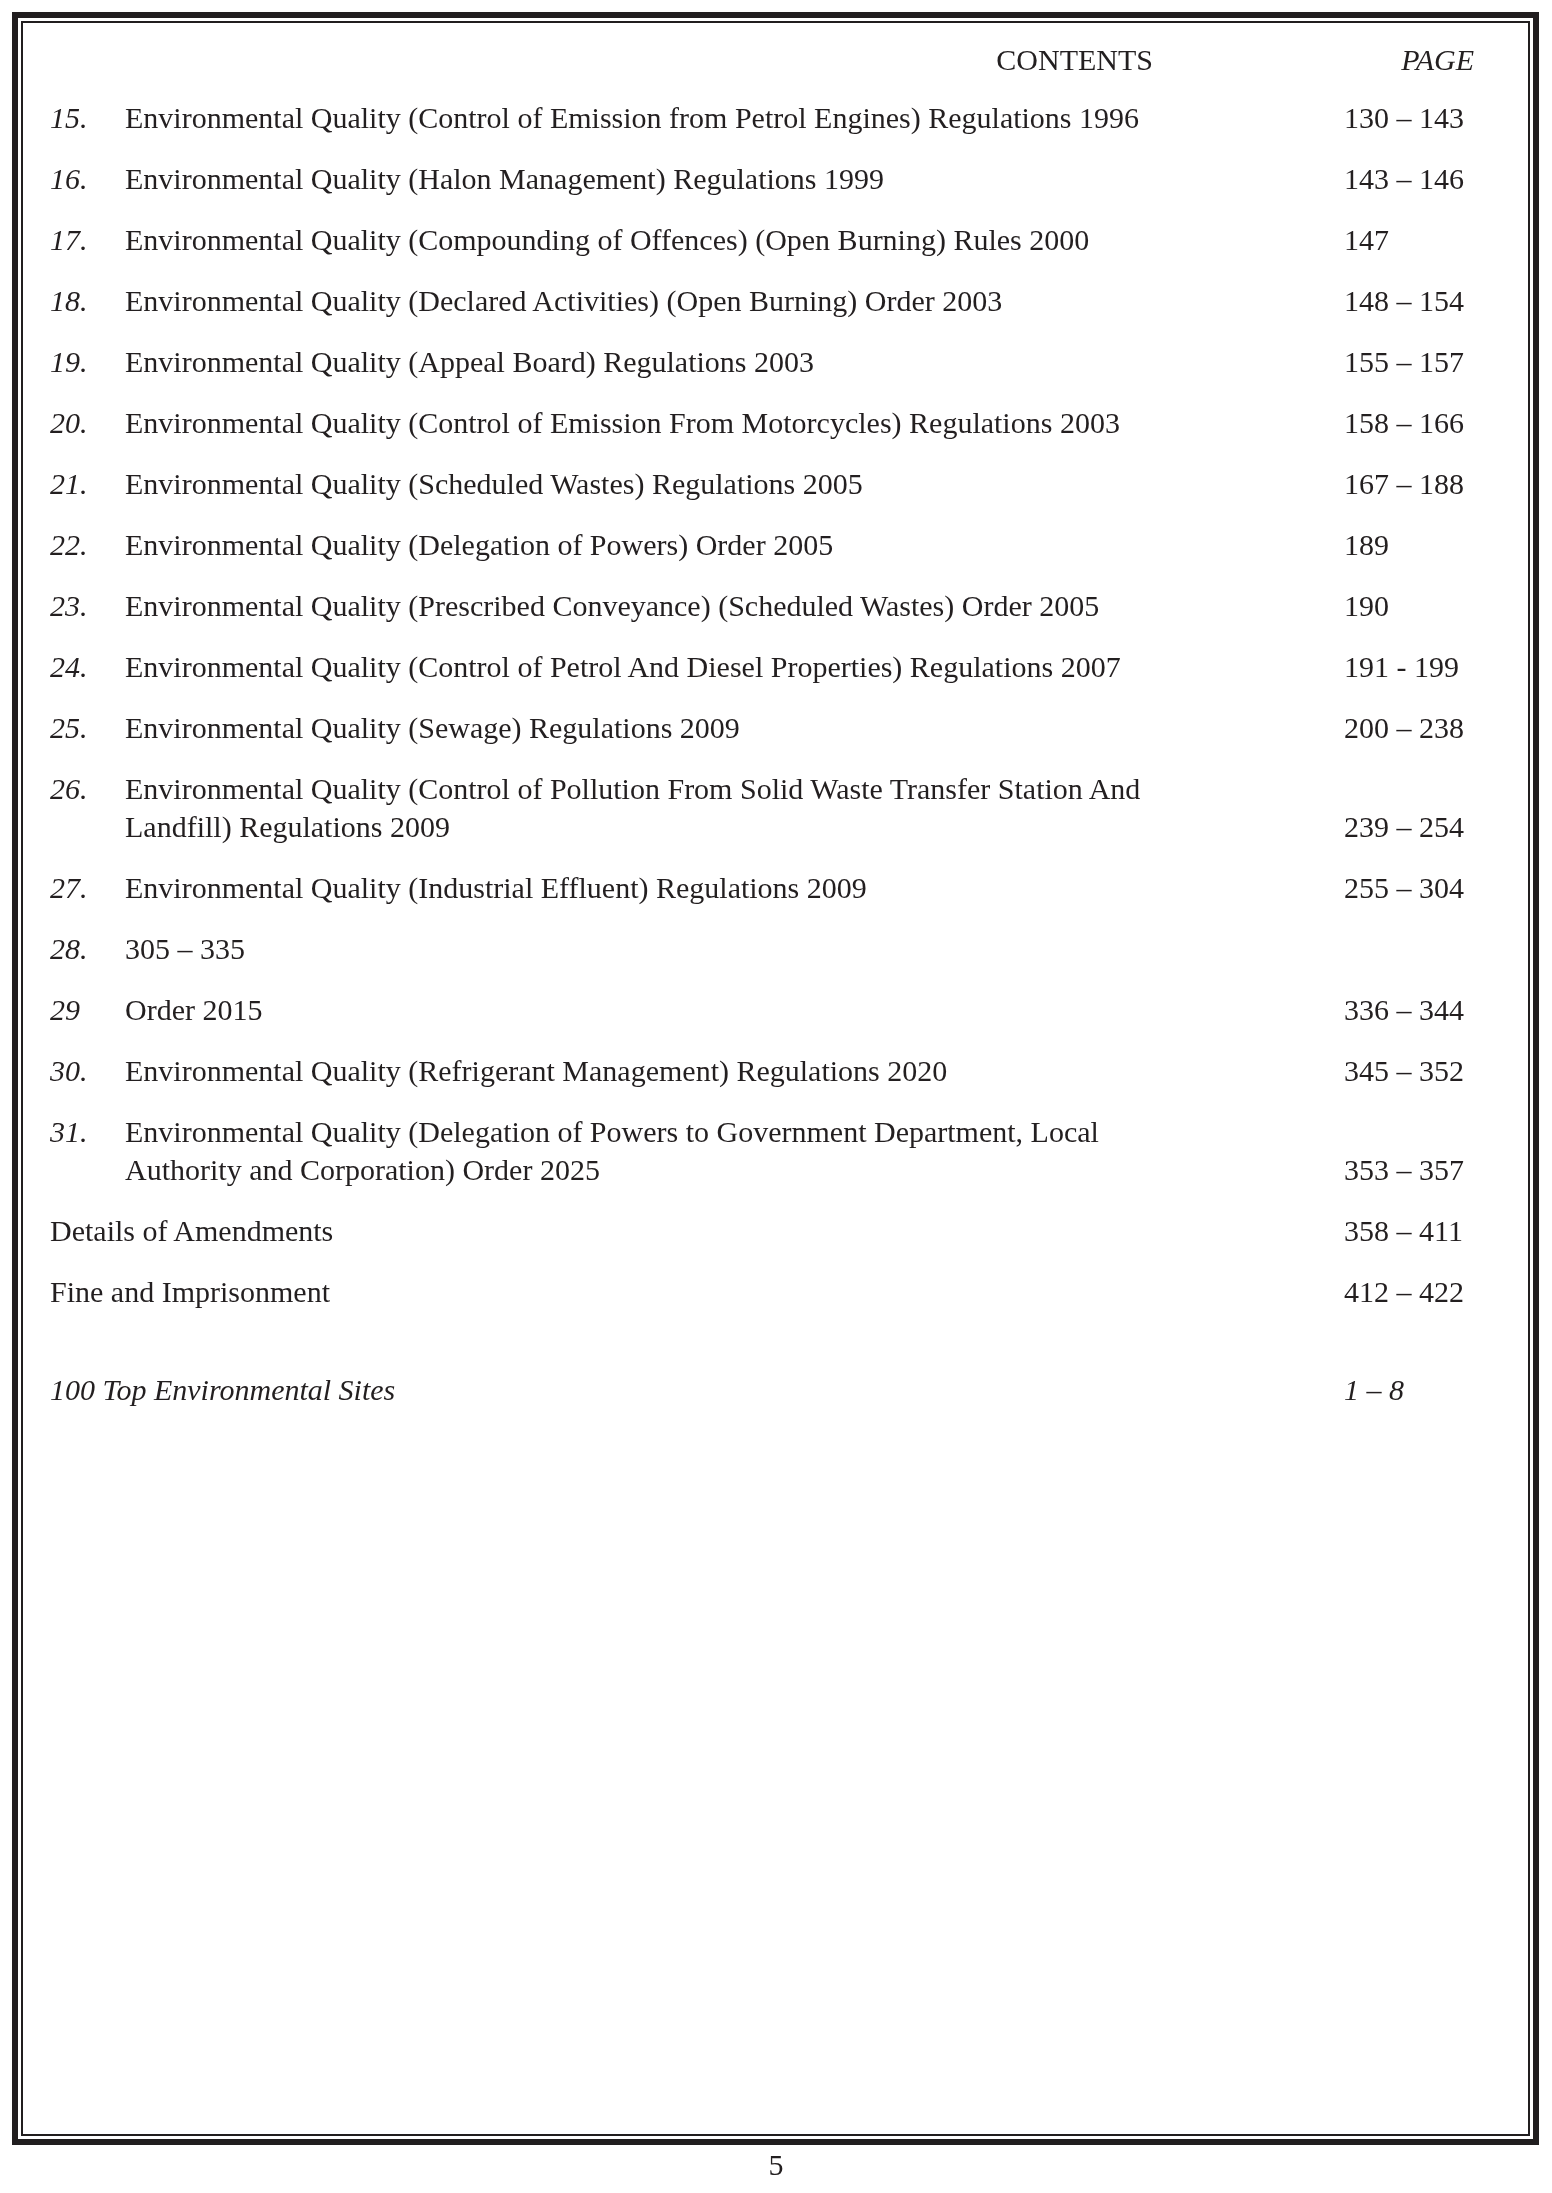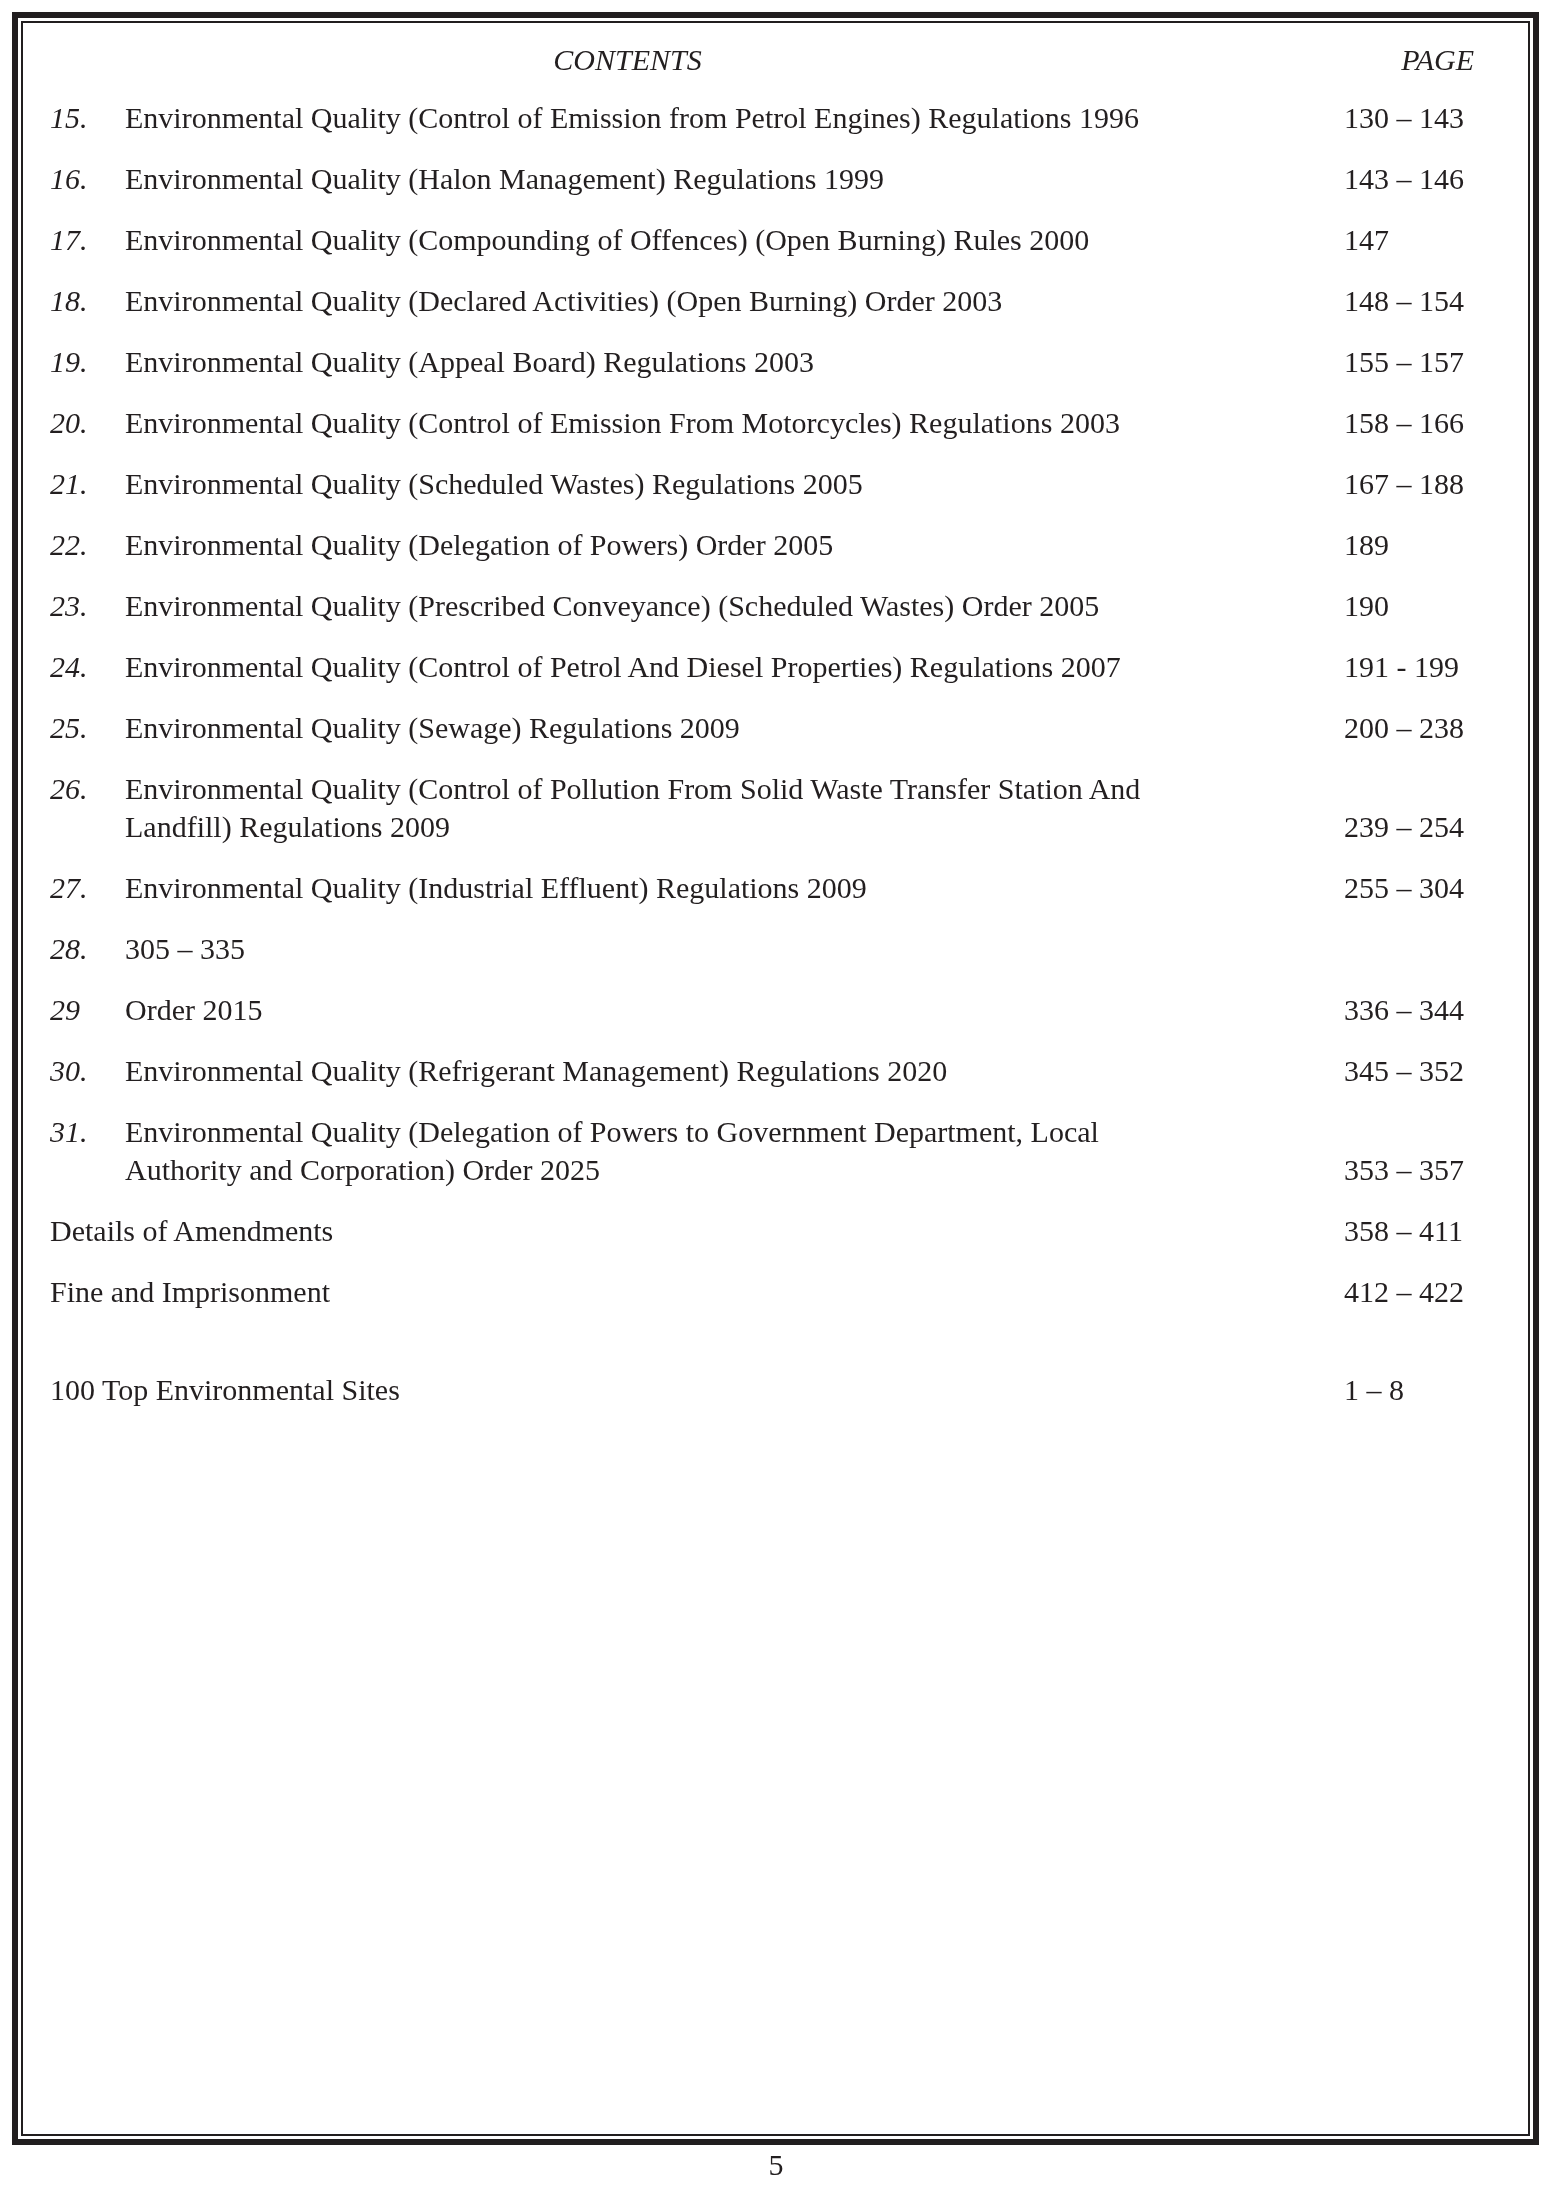"CONTENTS" .contents-title { font-style: italic -> none; left: 60px -> 68px; text-align: center -> right }
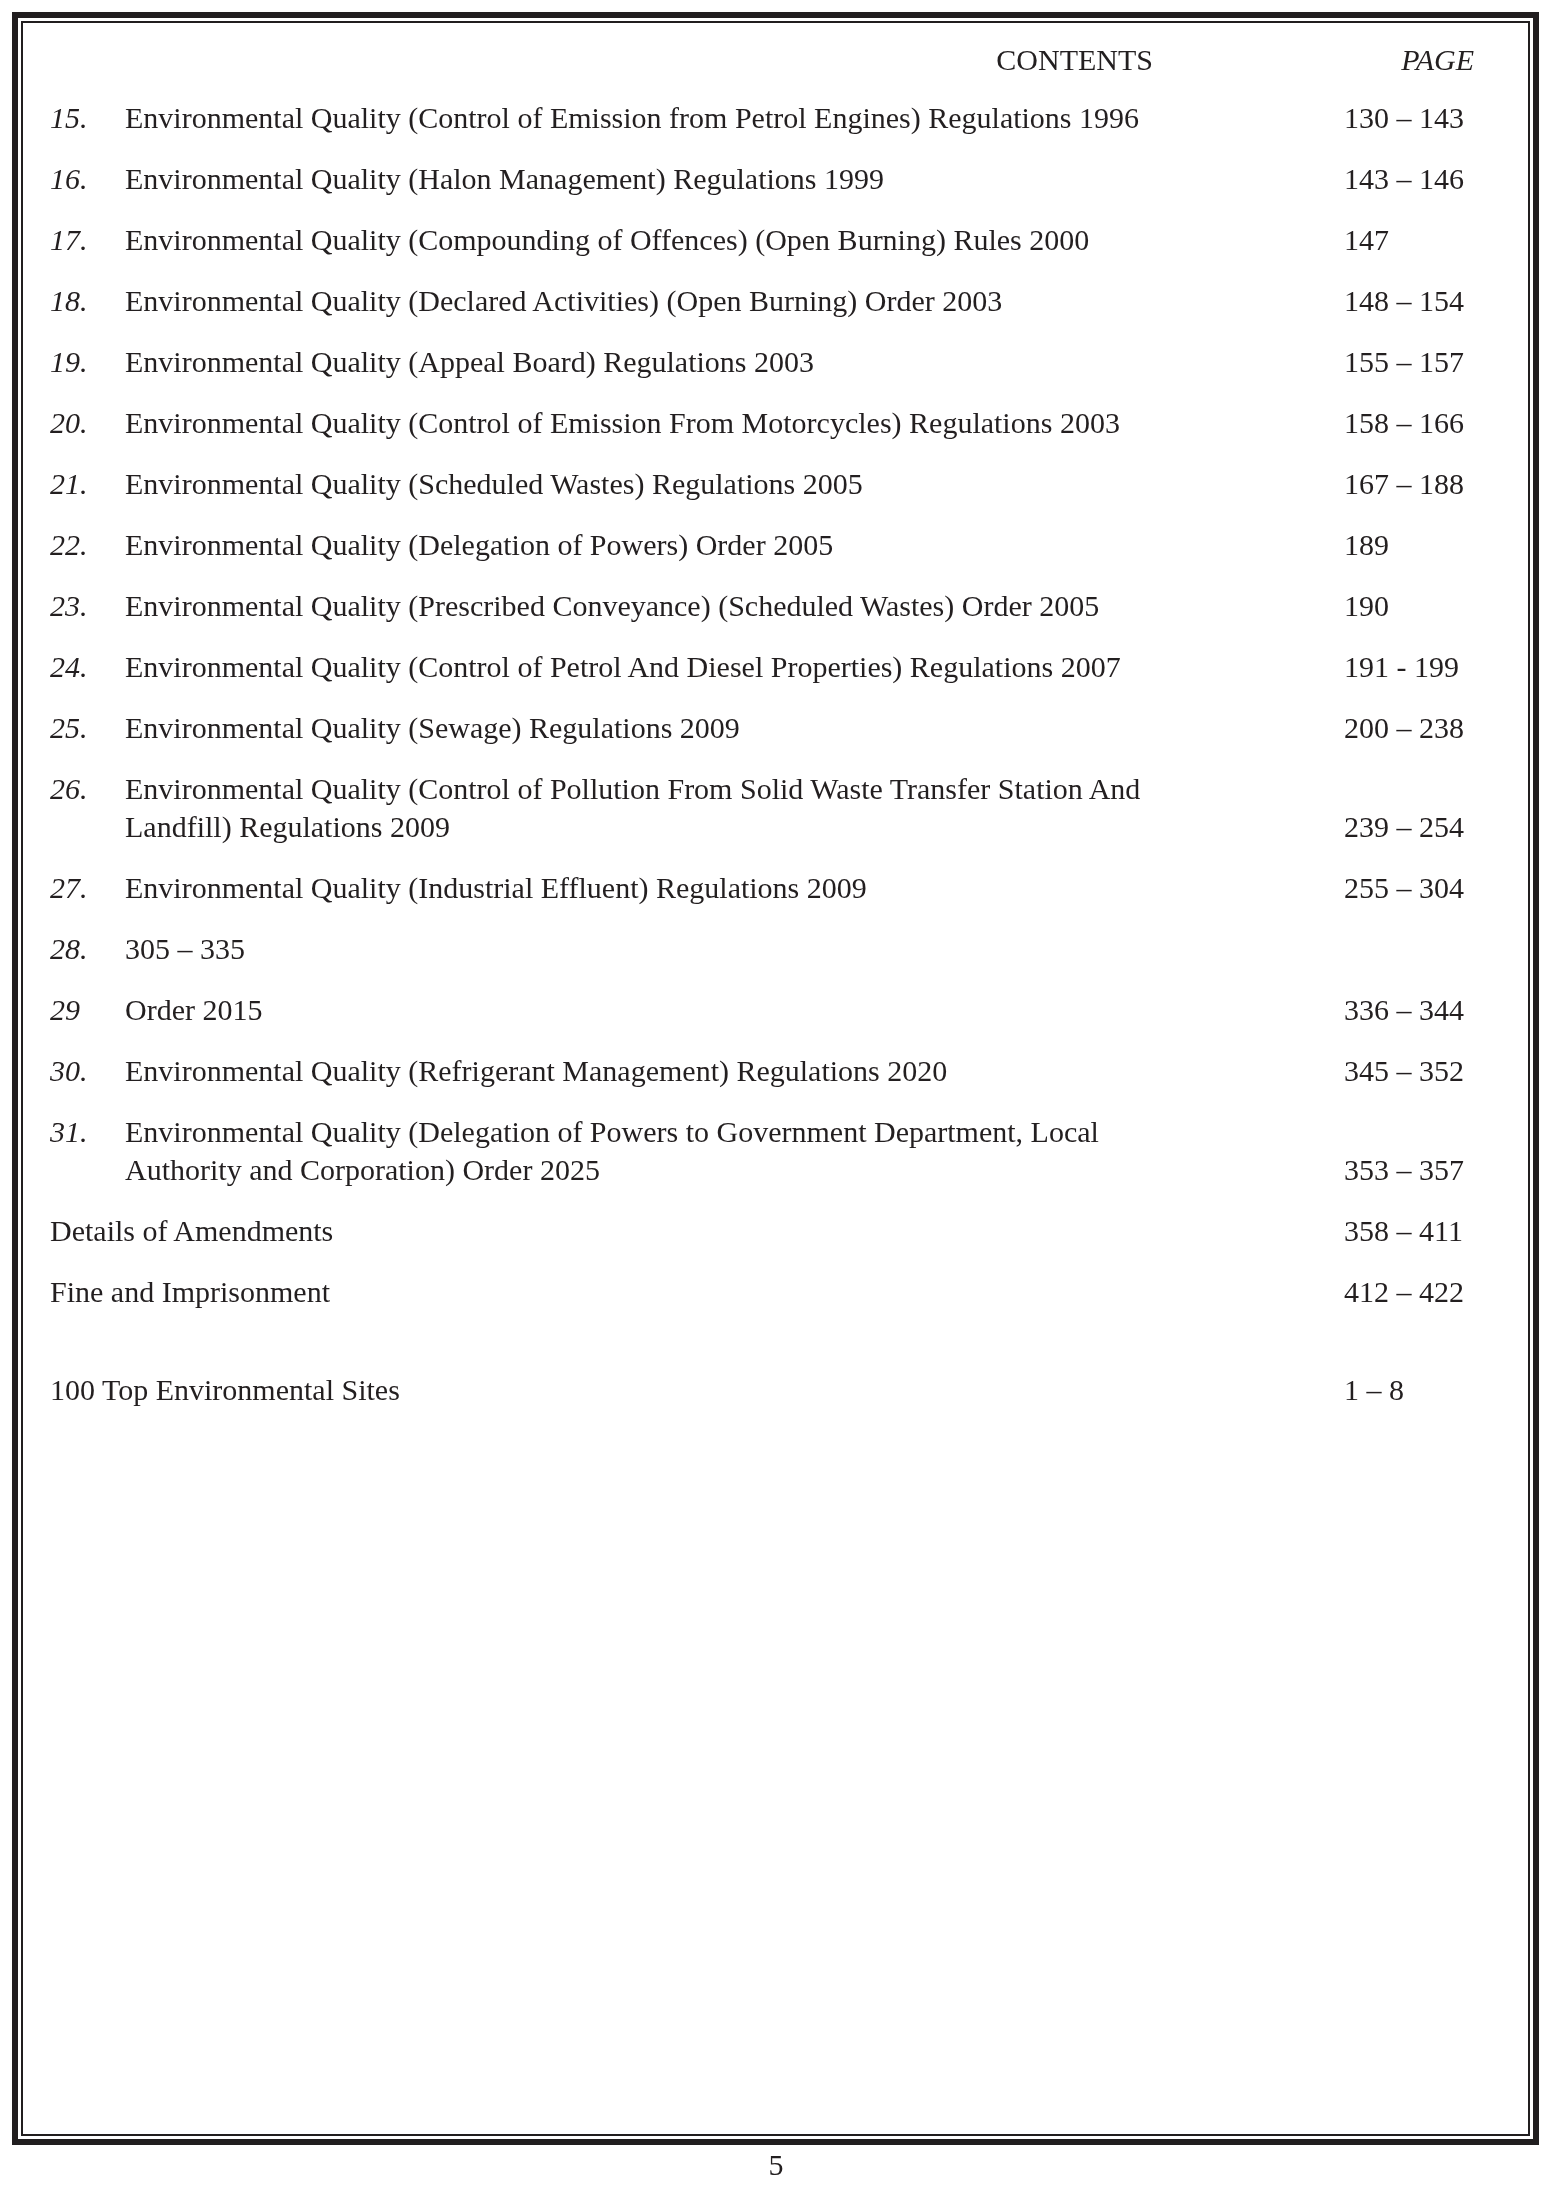"100 Top Environmental Sites" .extra-gap { font-style: none -> italic }
